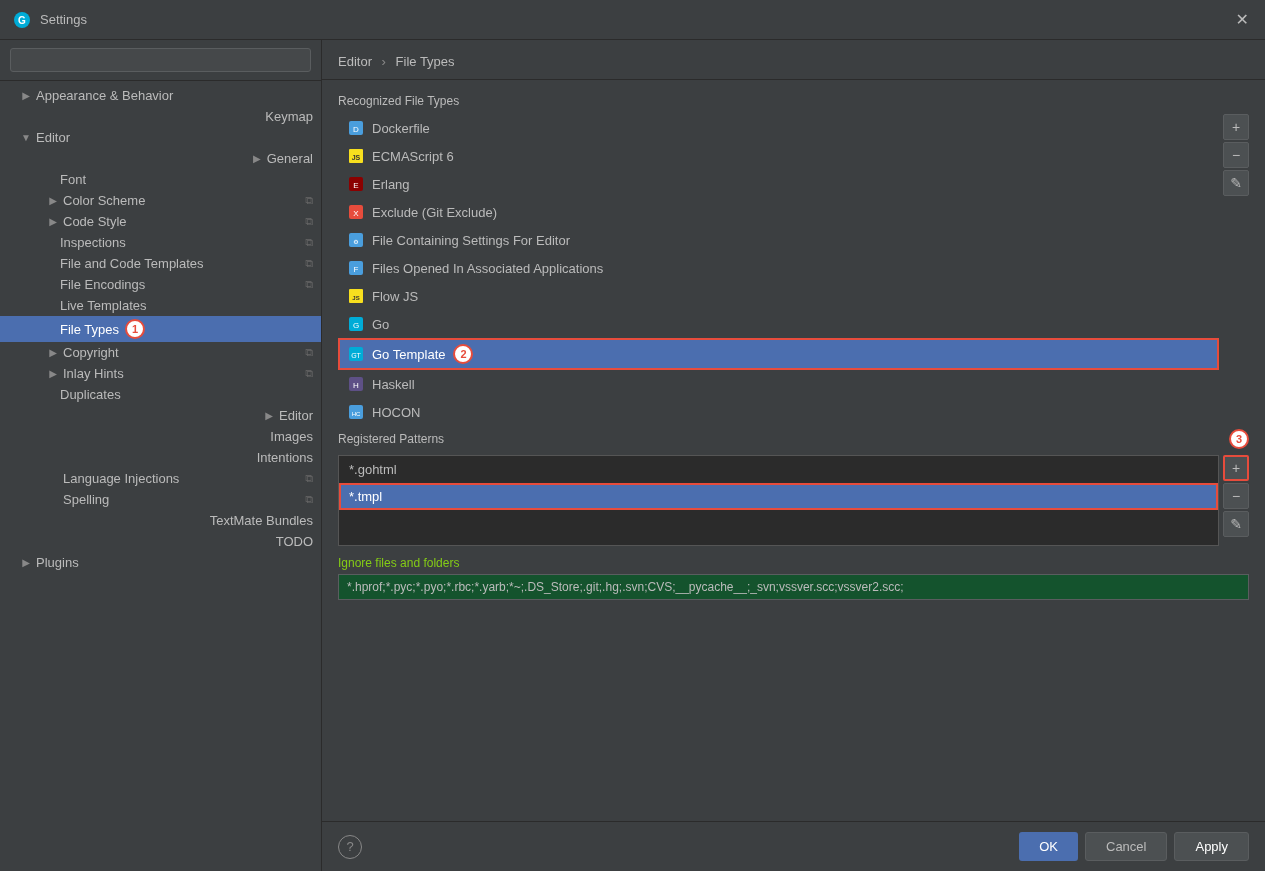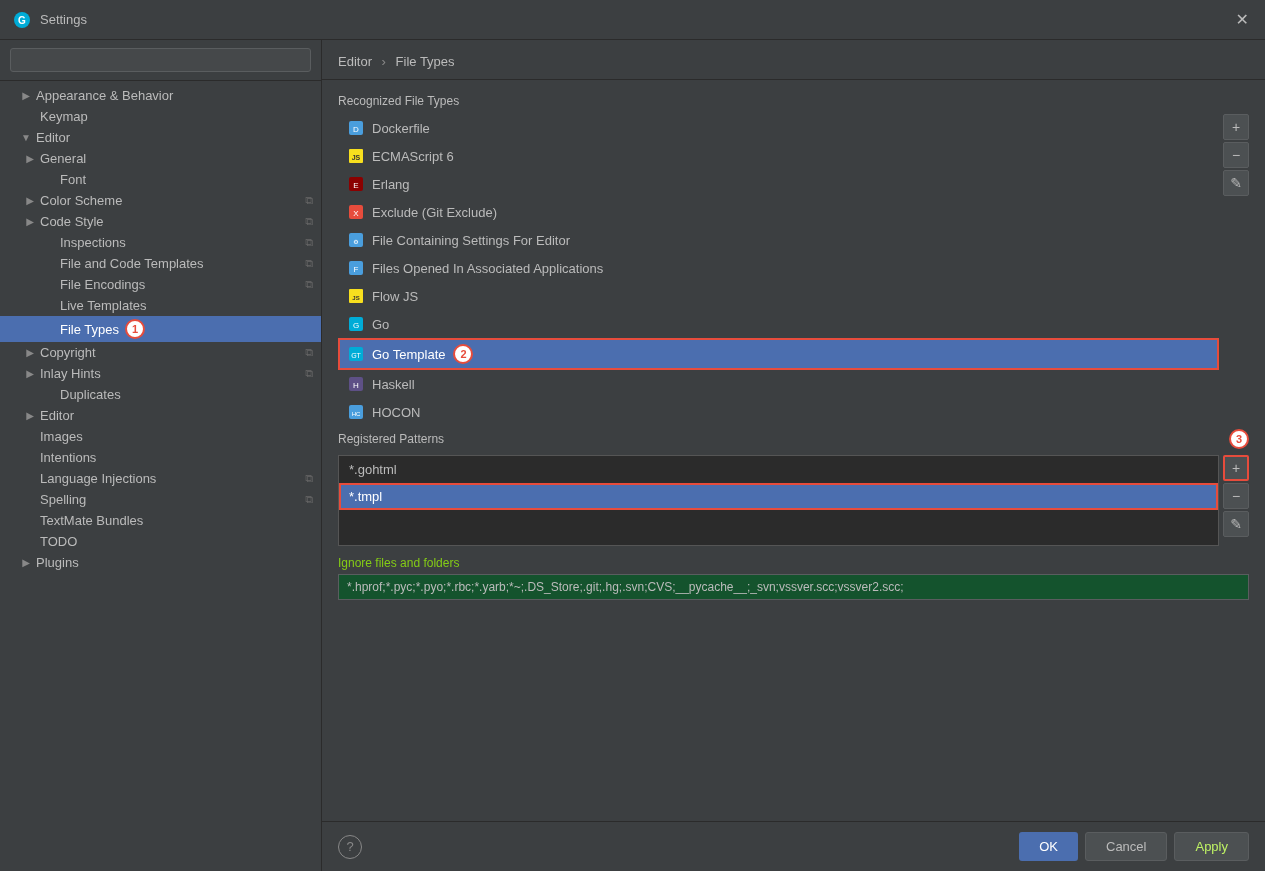"Keymap" .indent-2 { justify-content: none -> flex-end; padding-left: 24px -> 47px }
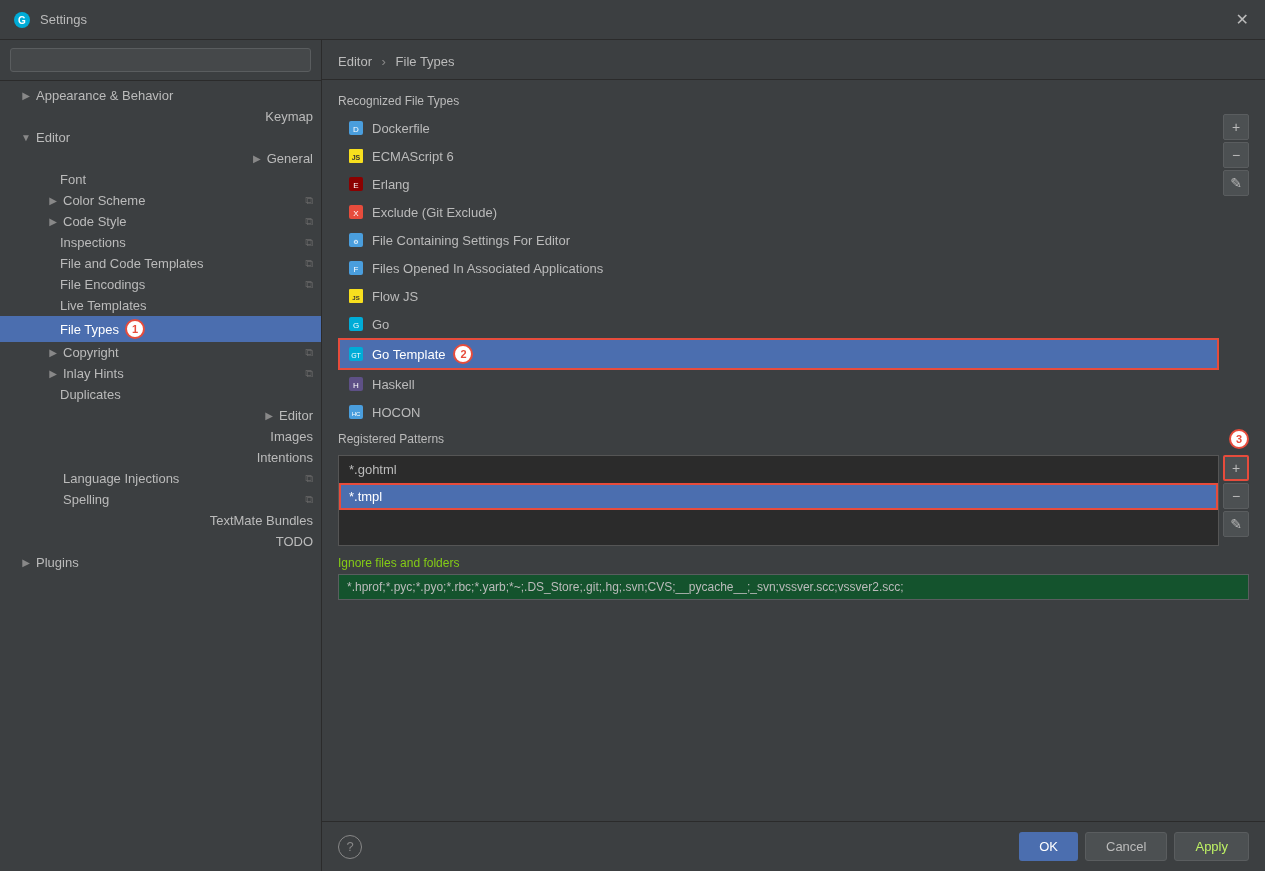"Apply" .btn-disabled { color: #bef264 -> #ffffff }
